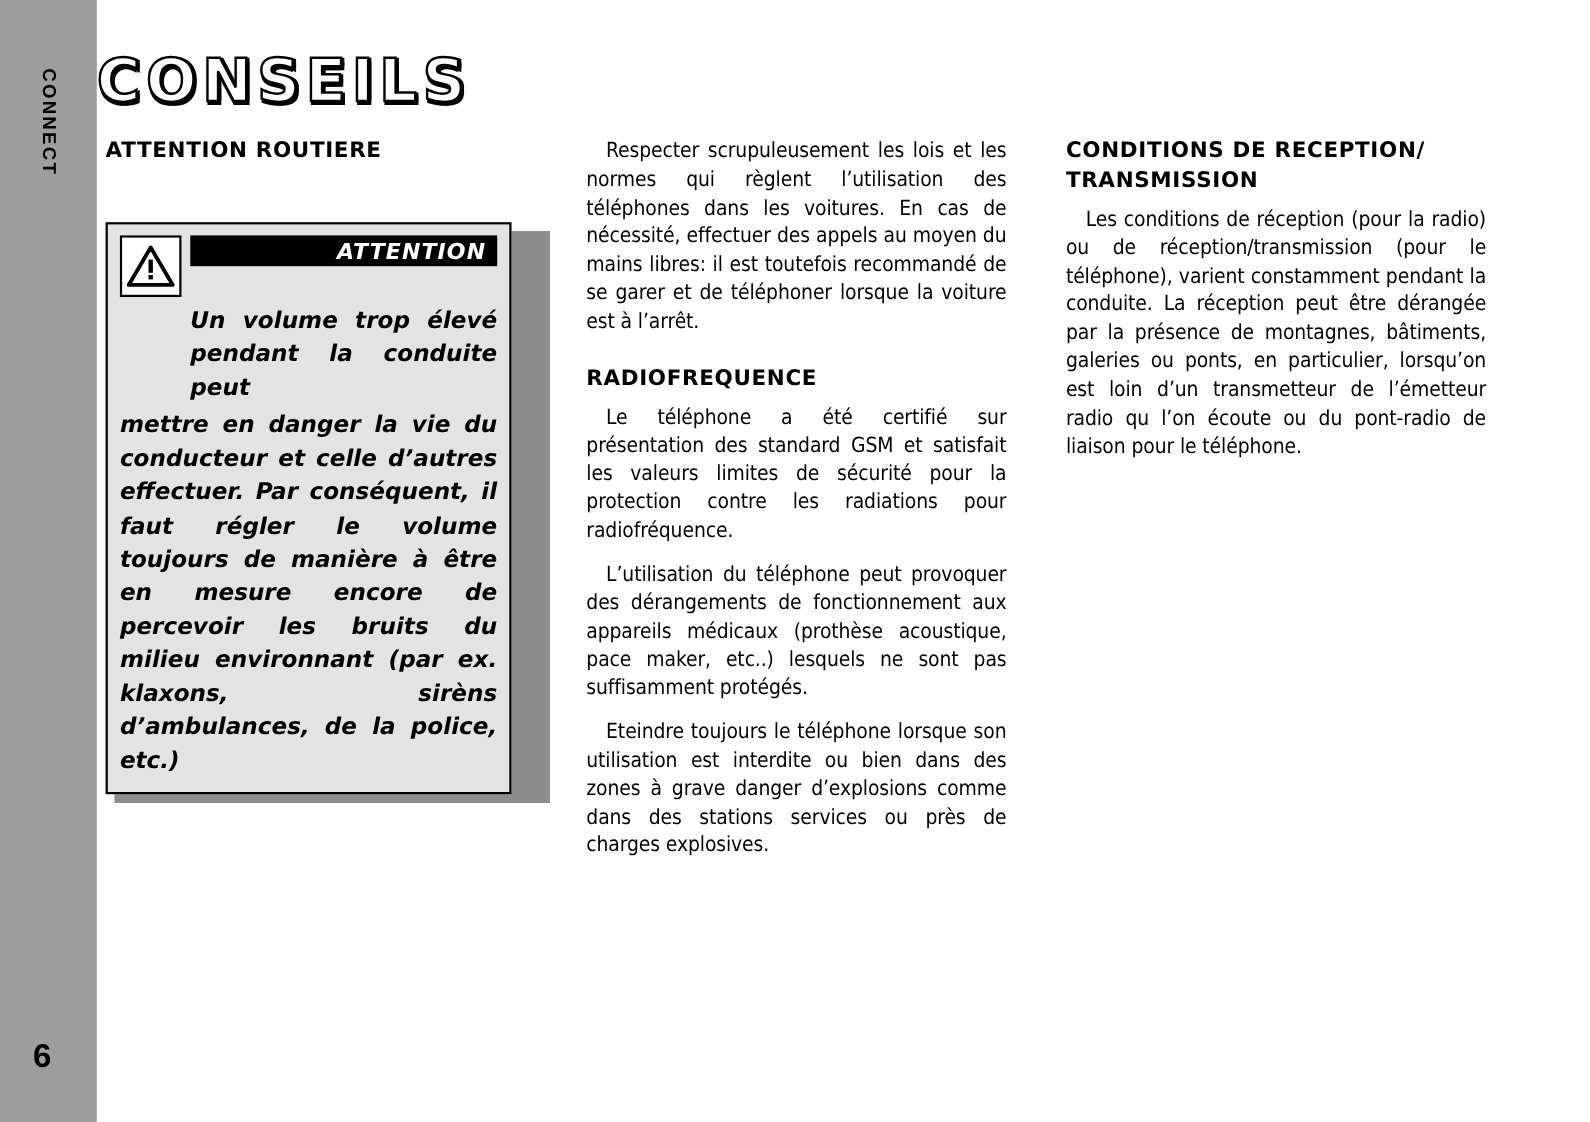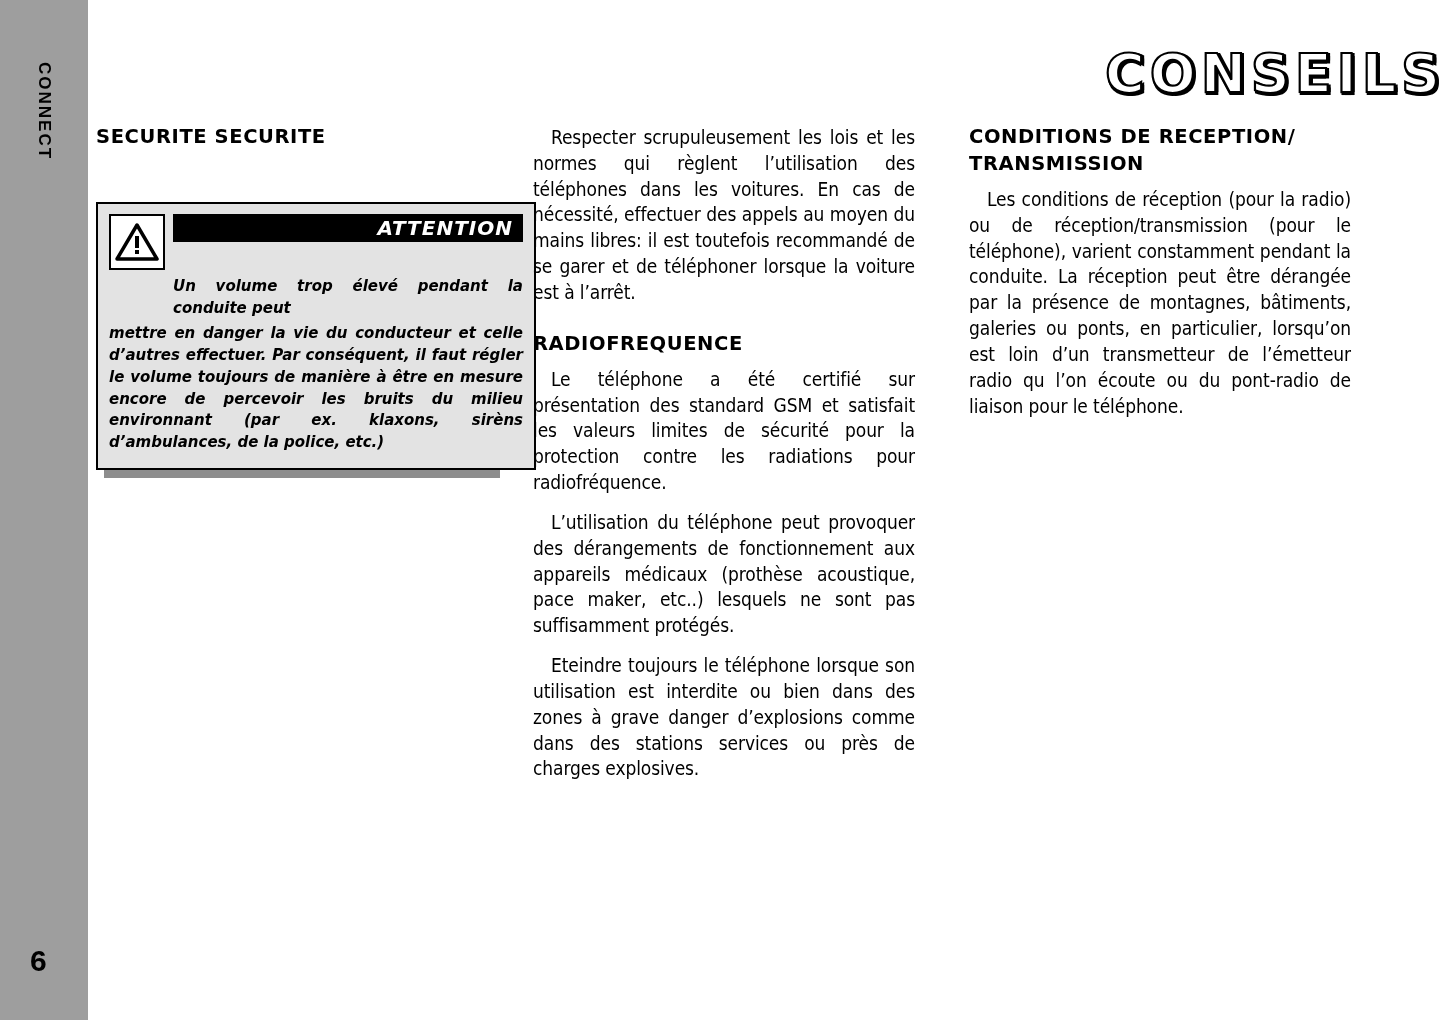"CONSEILS" .page-title { text-align: right -> left }
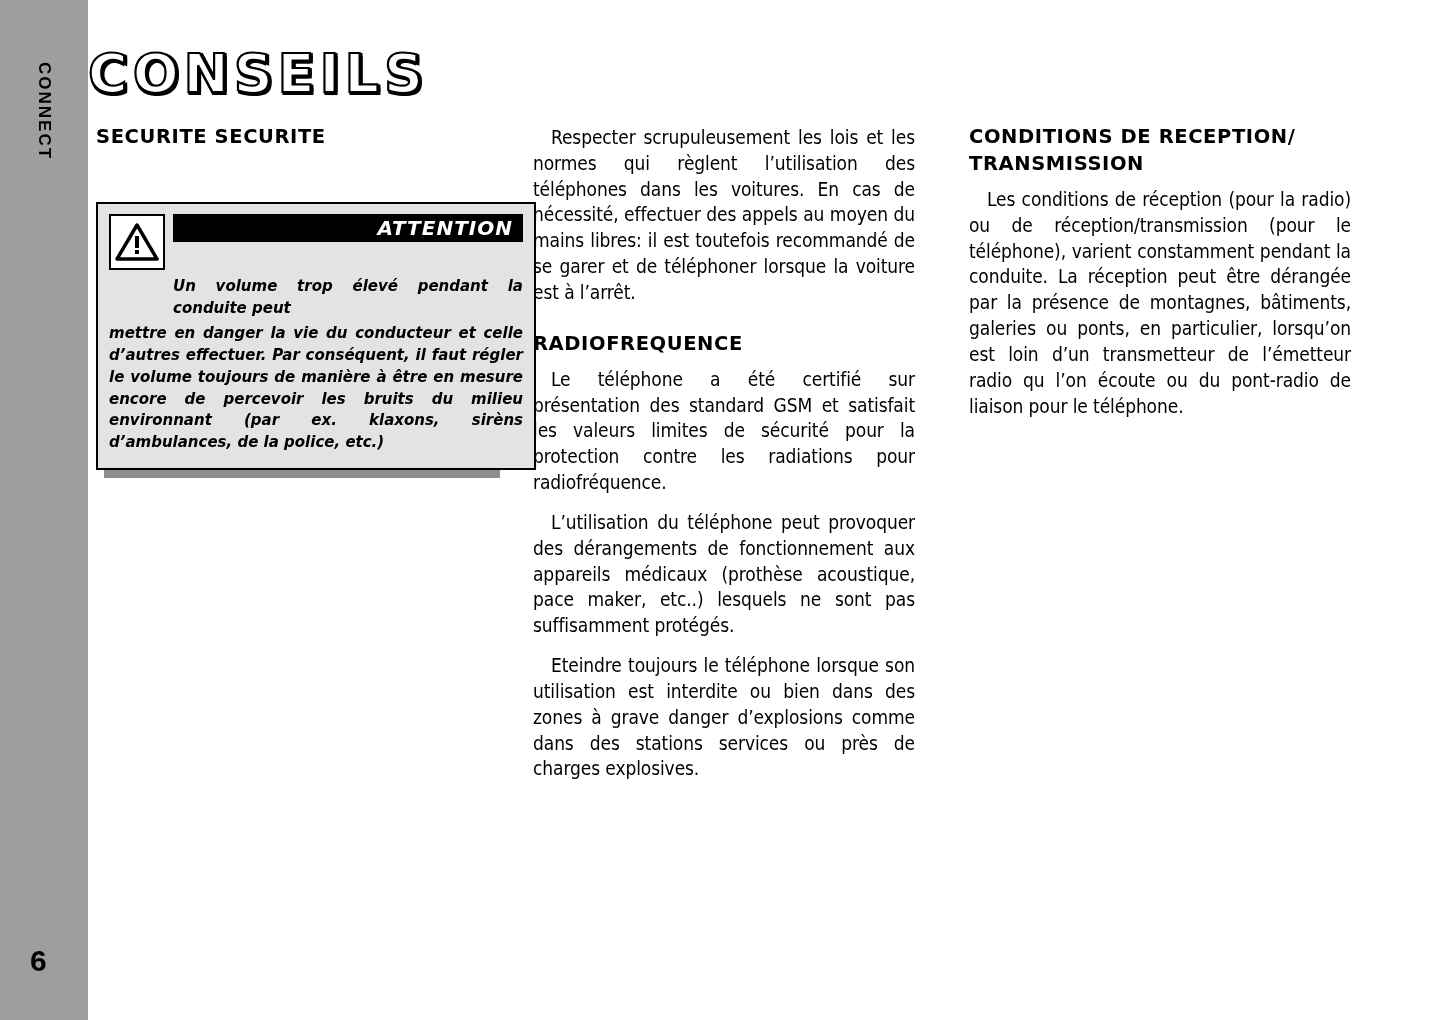"SECURITE SECURITE" h2.section-head { text: SECURITE SECURITE -> ATTENTION ROUTIERE }
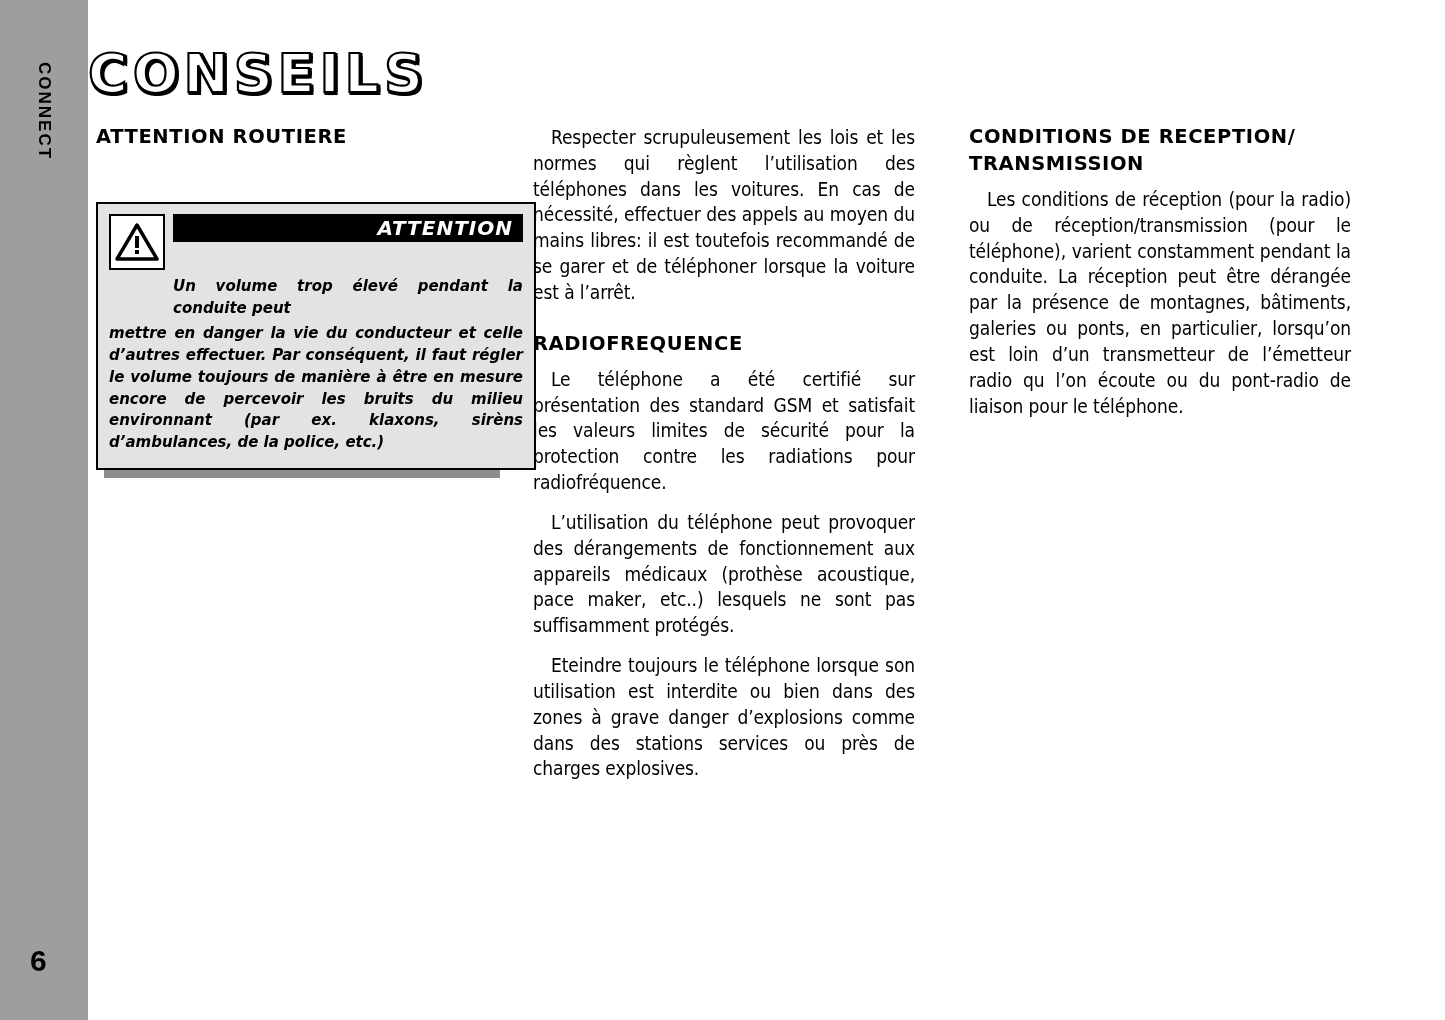"ATTENTION" .warning-box { width: 440px -> 369px }
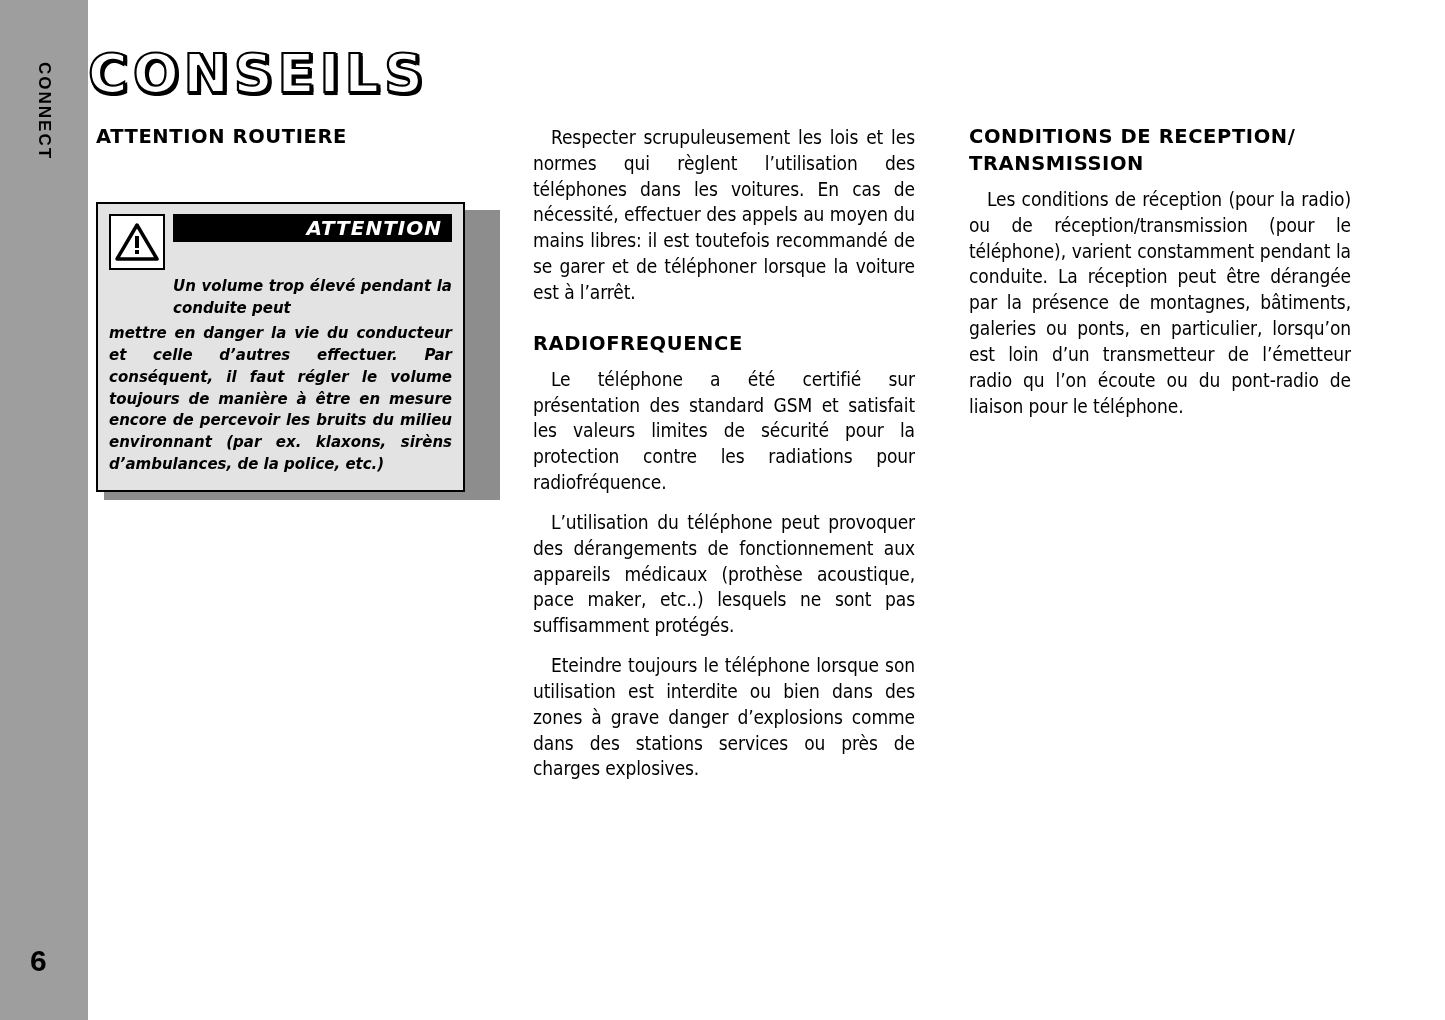"Un volume trop élevé pendant" .warn-text { font-size: 15px -> 21px }
